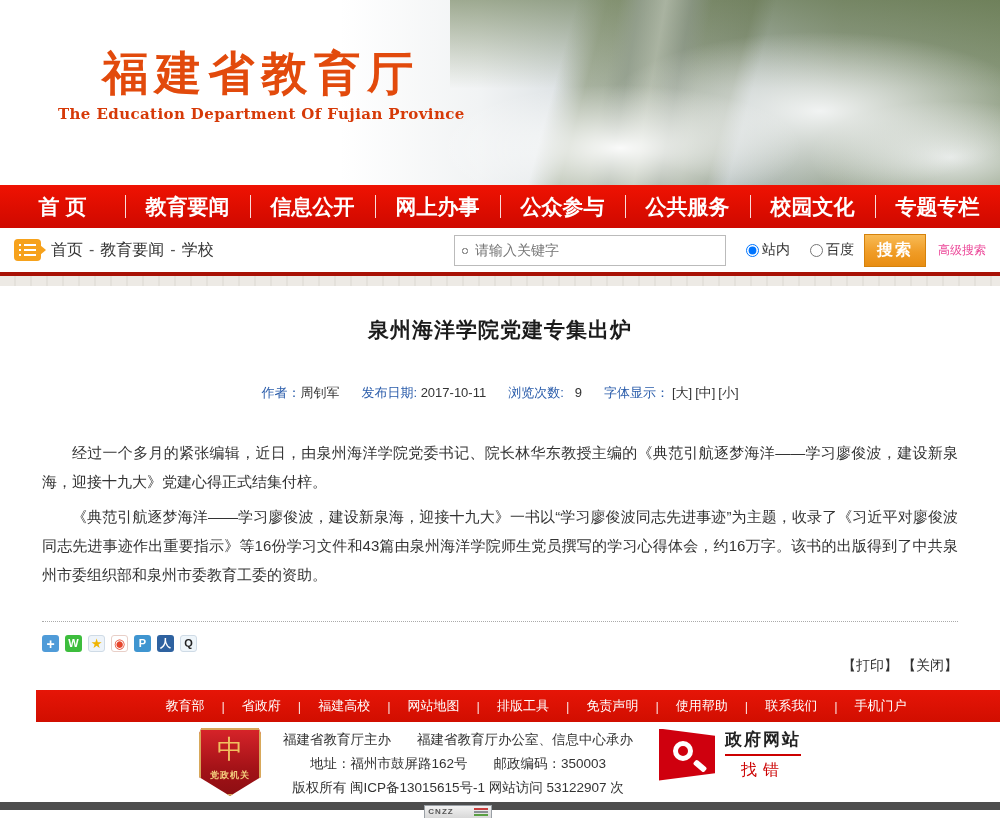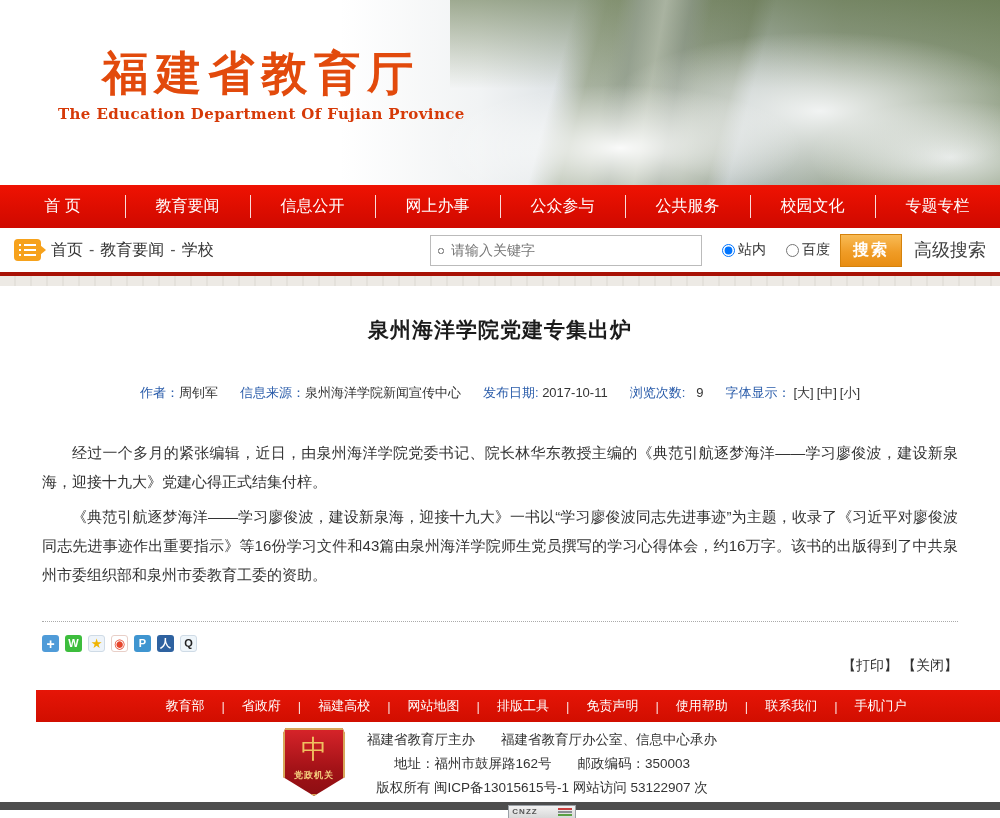"首 页" .nav-item { font-size: 16px -> 21px; font-weight: normal -> bold }
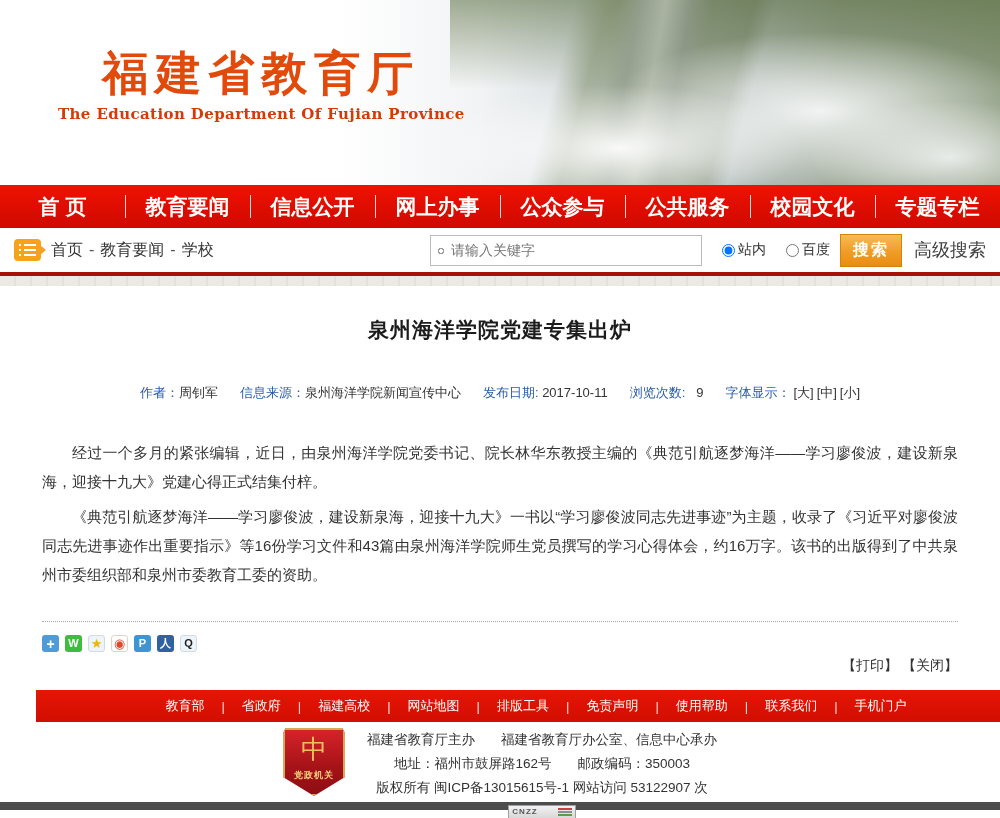"高级搜索" .adv-link { color: #404040 -> #ec4899; font-size: 18px -> 12px }
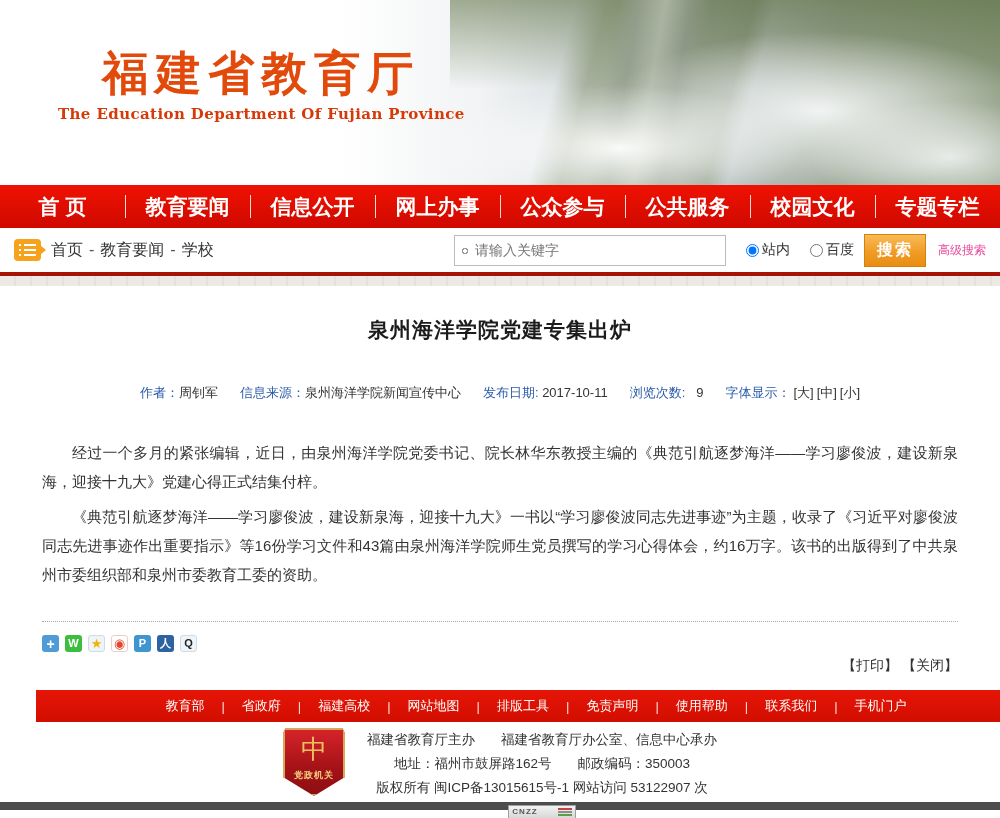"信息来源：泉州海洋学院新闻宣传中心" span.grp { html: <span> <span>信息来源：</span><span>泉州海洋学院新闻宣传中心</span> </span> -> none }
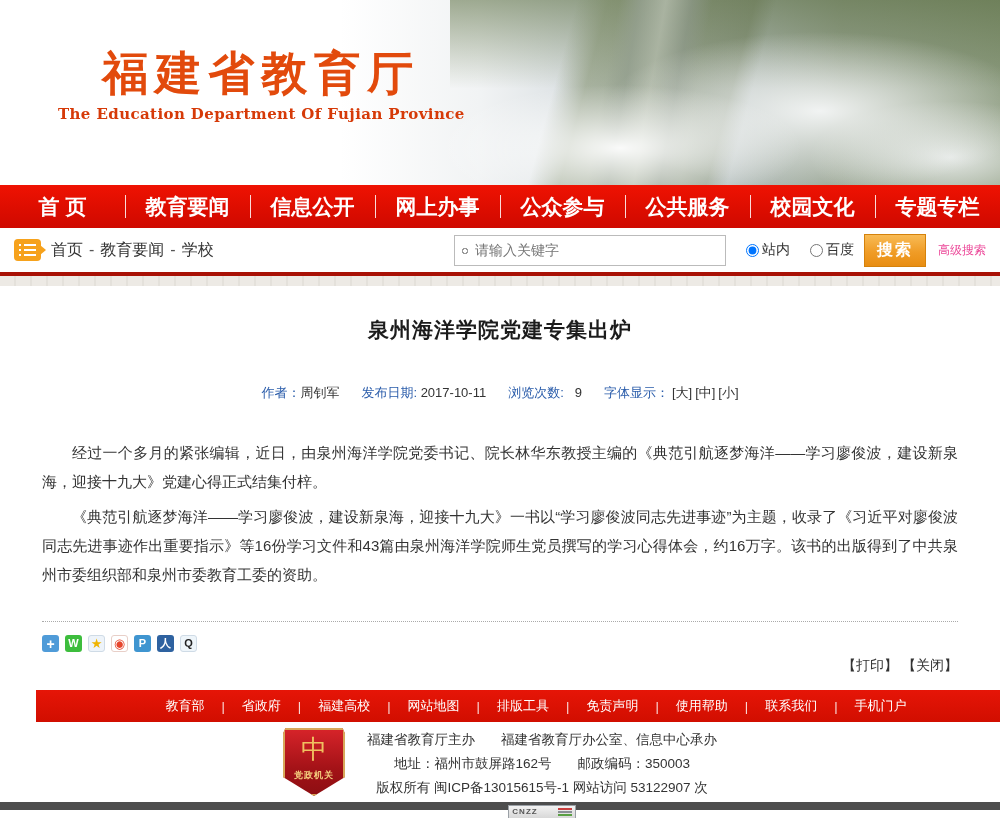"政府网站" div.goverr { html: none -> <div> <div> <div></div> <div></div> </div> <div> <div>政府网站</div> <div>找错</div> </div> </div> }
